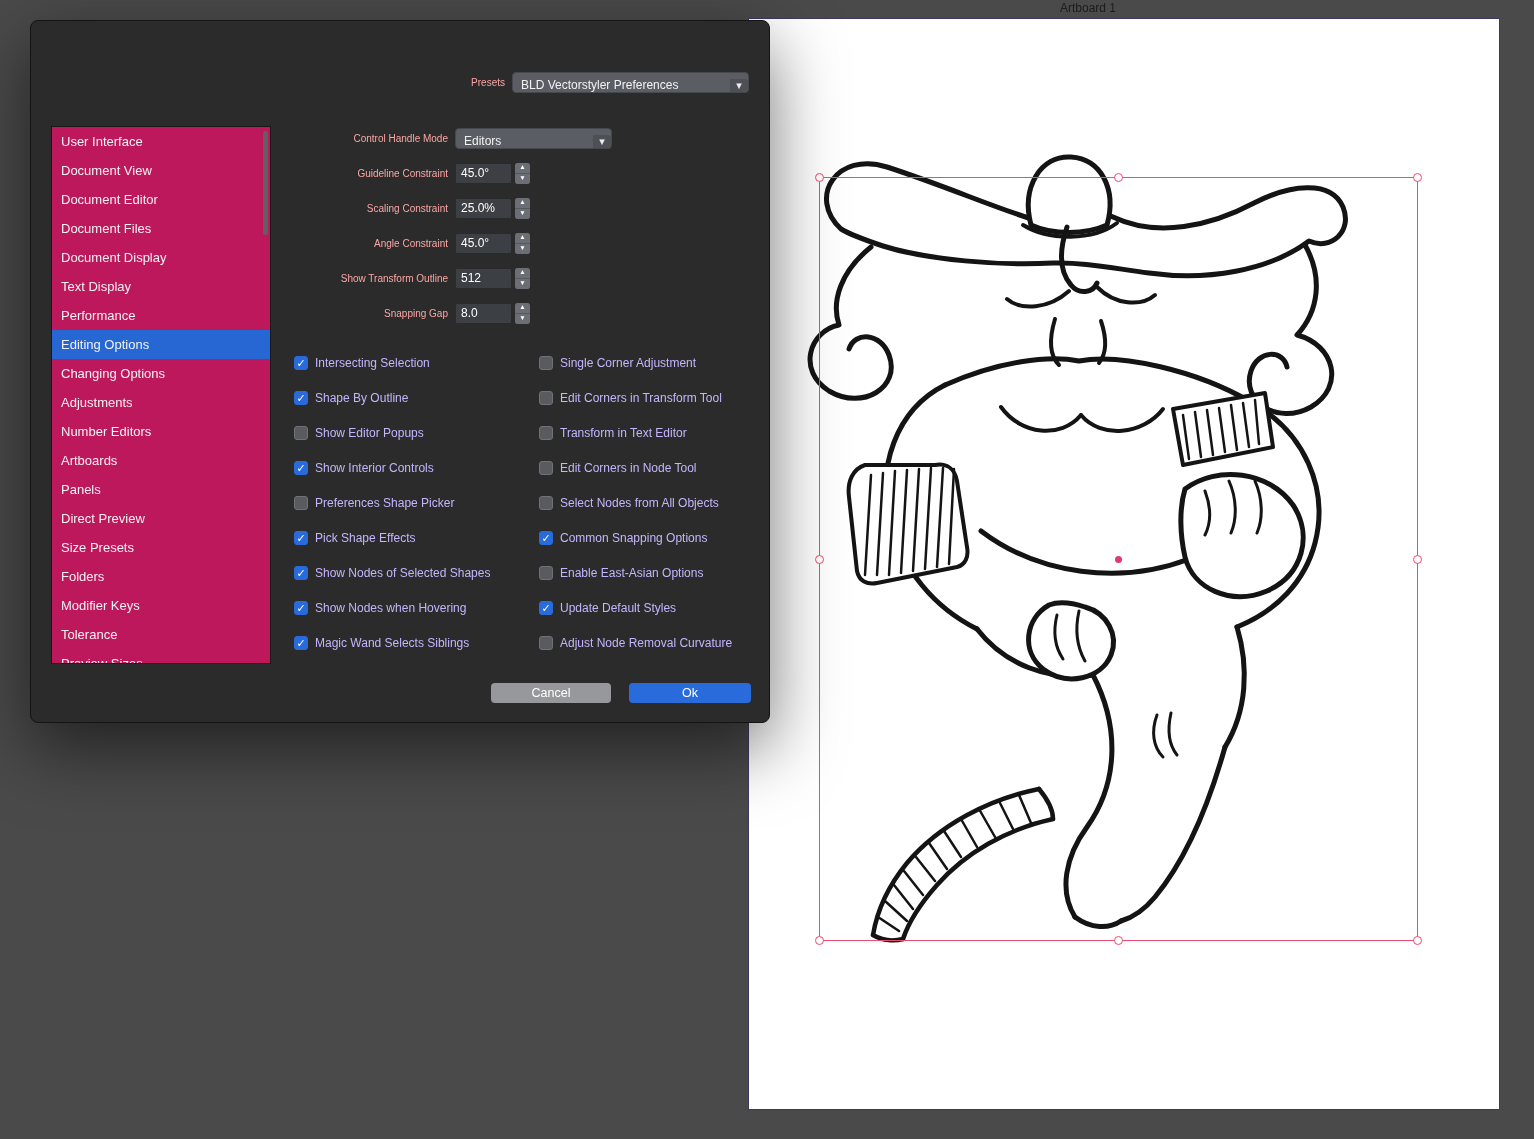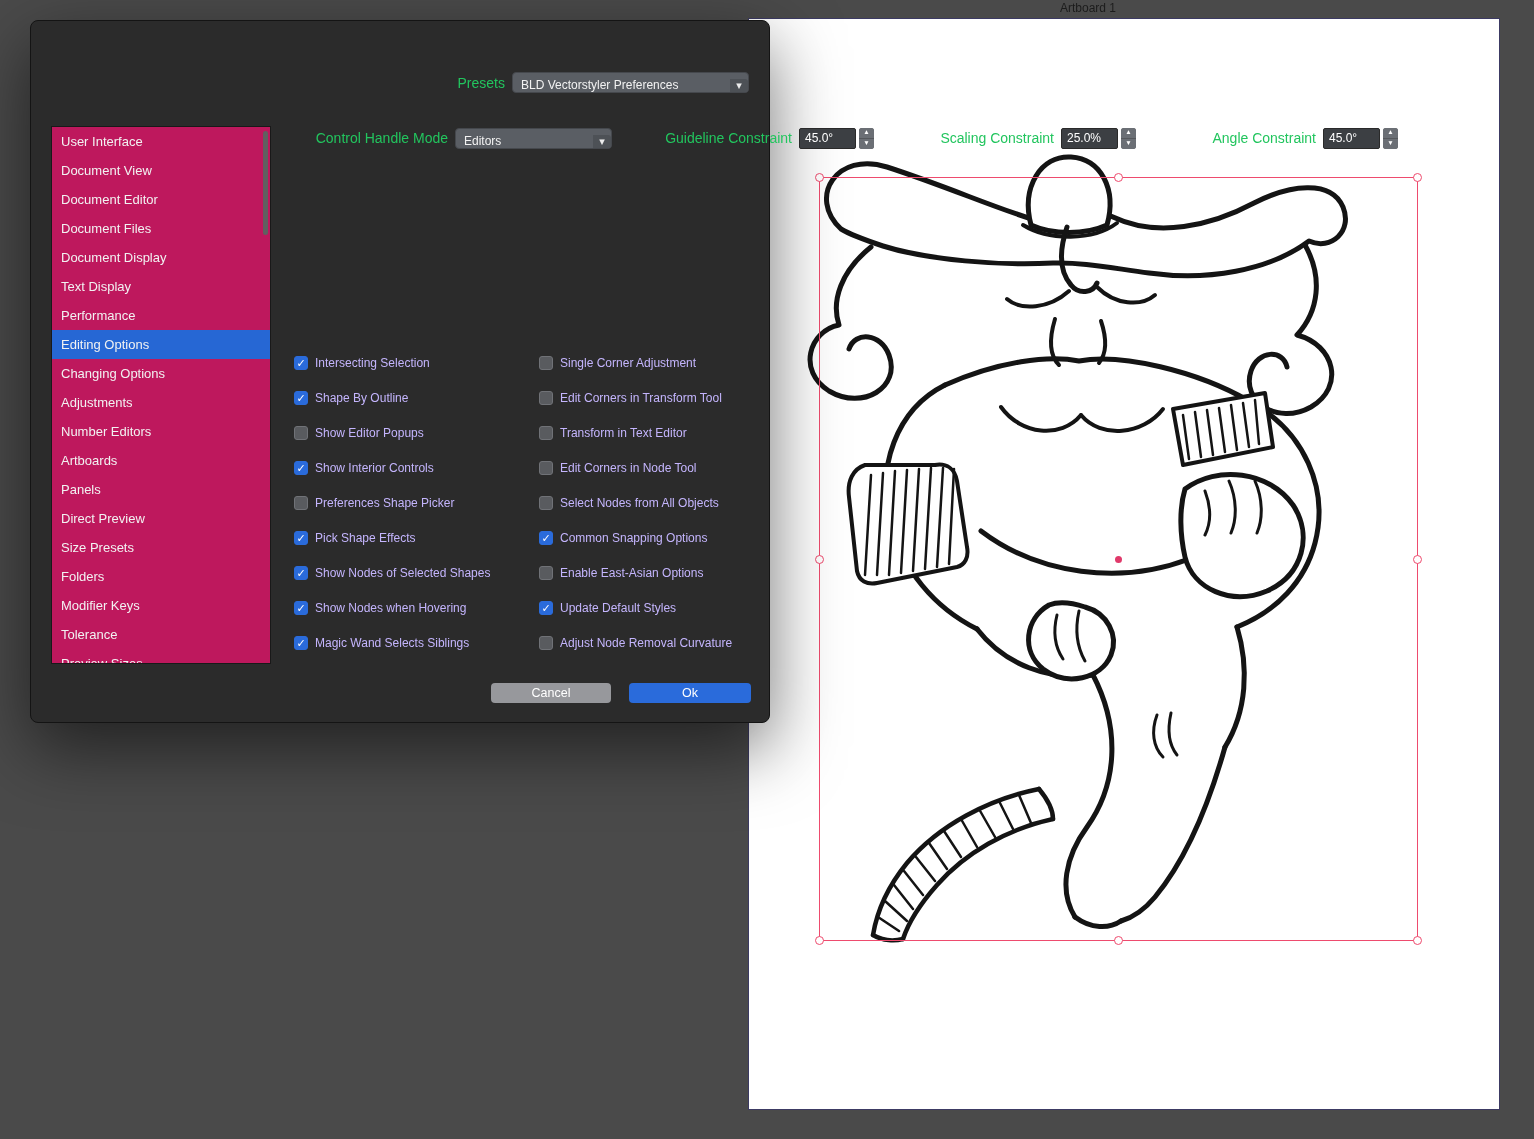"Presets" .field-label, .presets-label { color: #22c55e -> #fca5a5; font-size: 14px -> 10px }
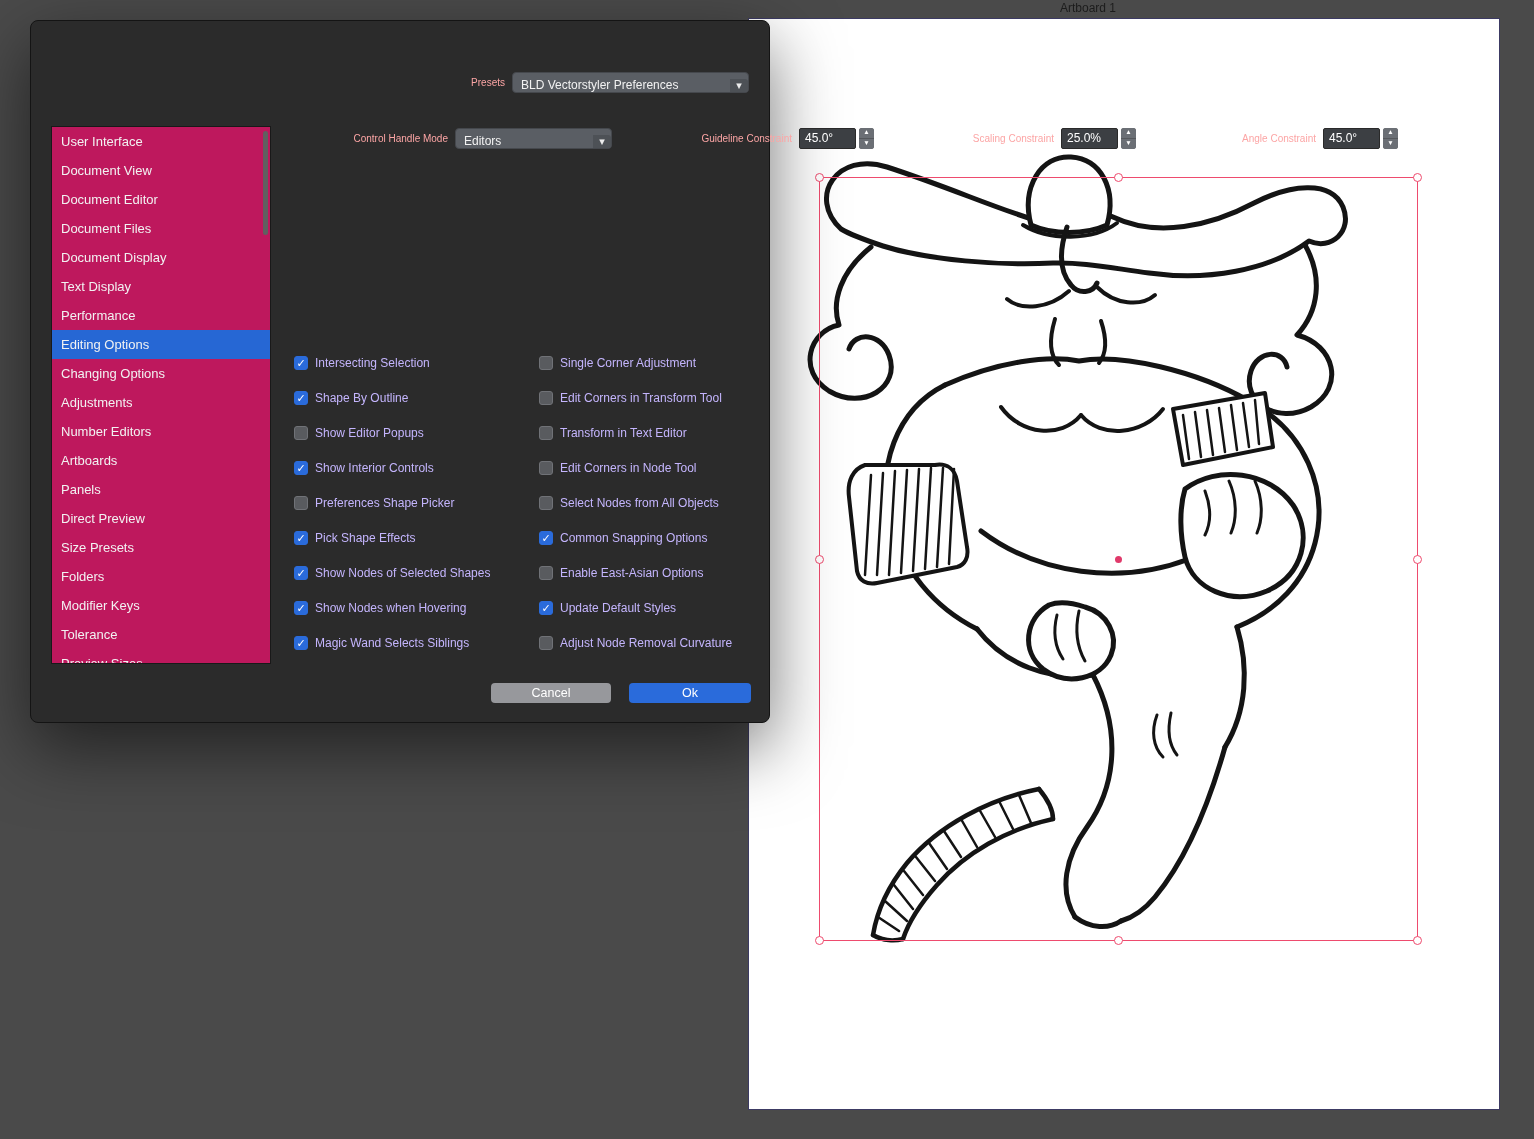"Control Handle Mode" .fields { flex-direction: row -> column }
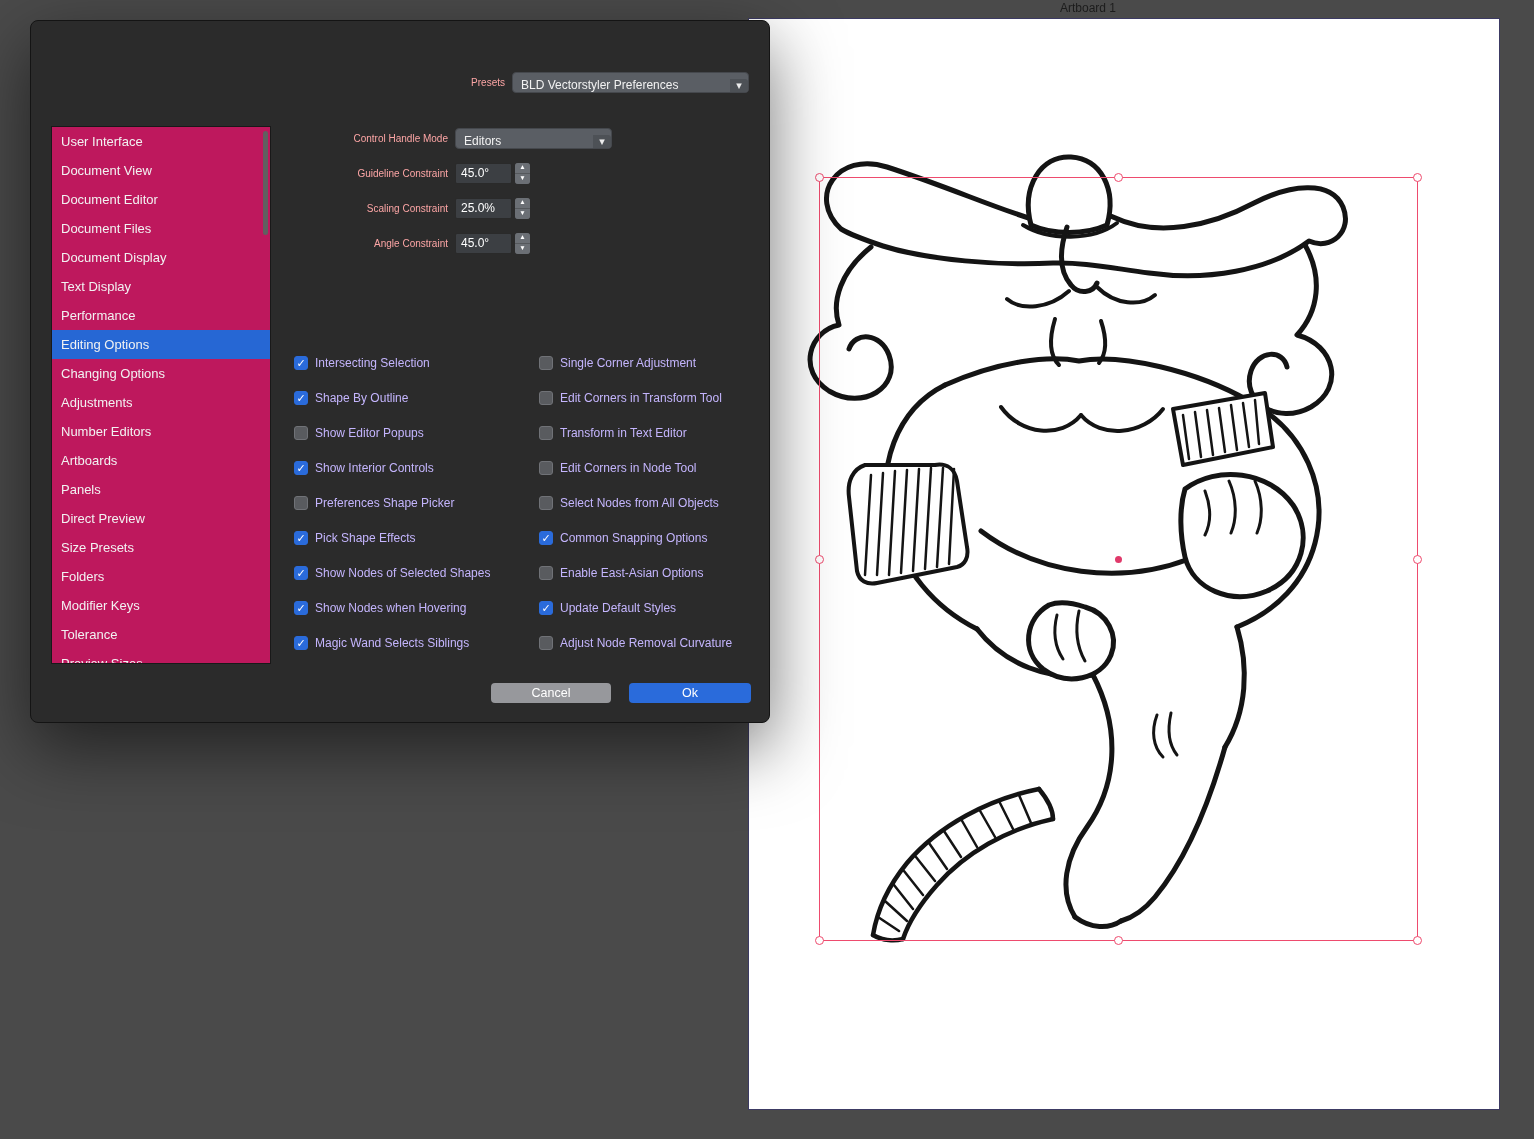"Show Transform Outline" div.field-row { html: none -> <div> <span>Show Transform Outline</span> <div>512</div> <div> <button>▲</button> <button>▼</button> </div> </div> }
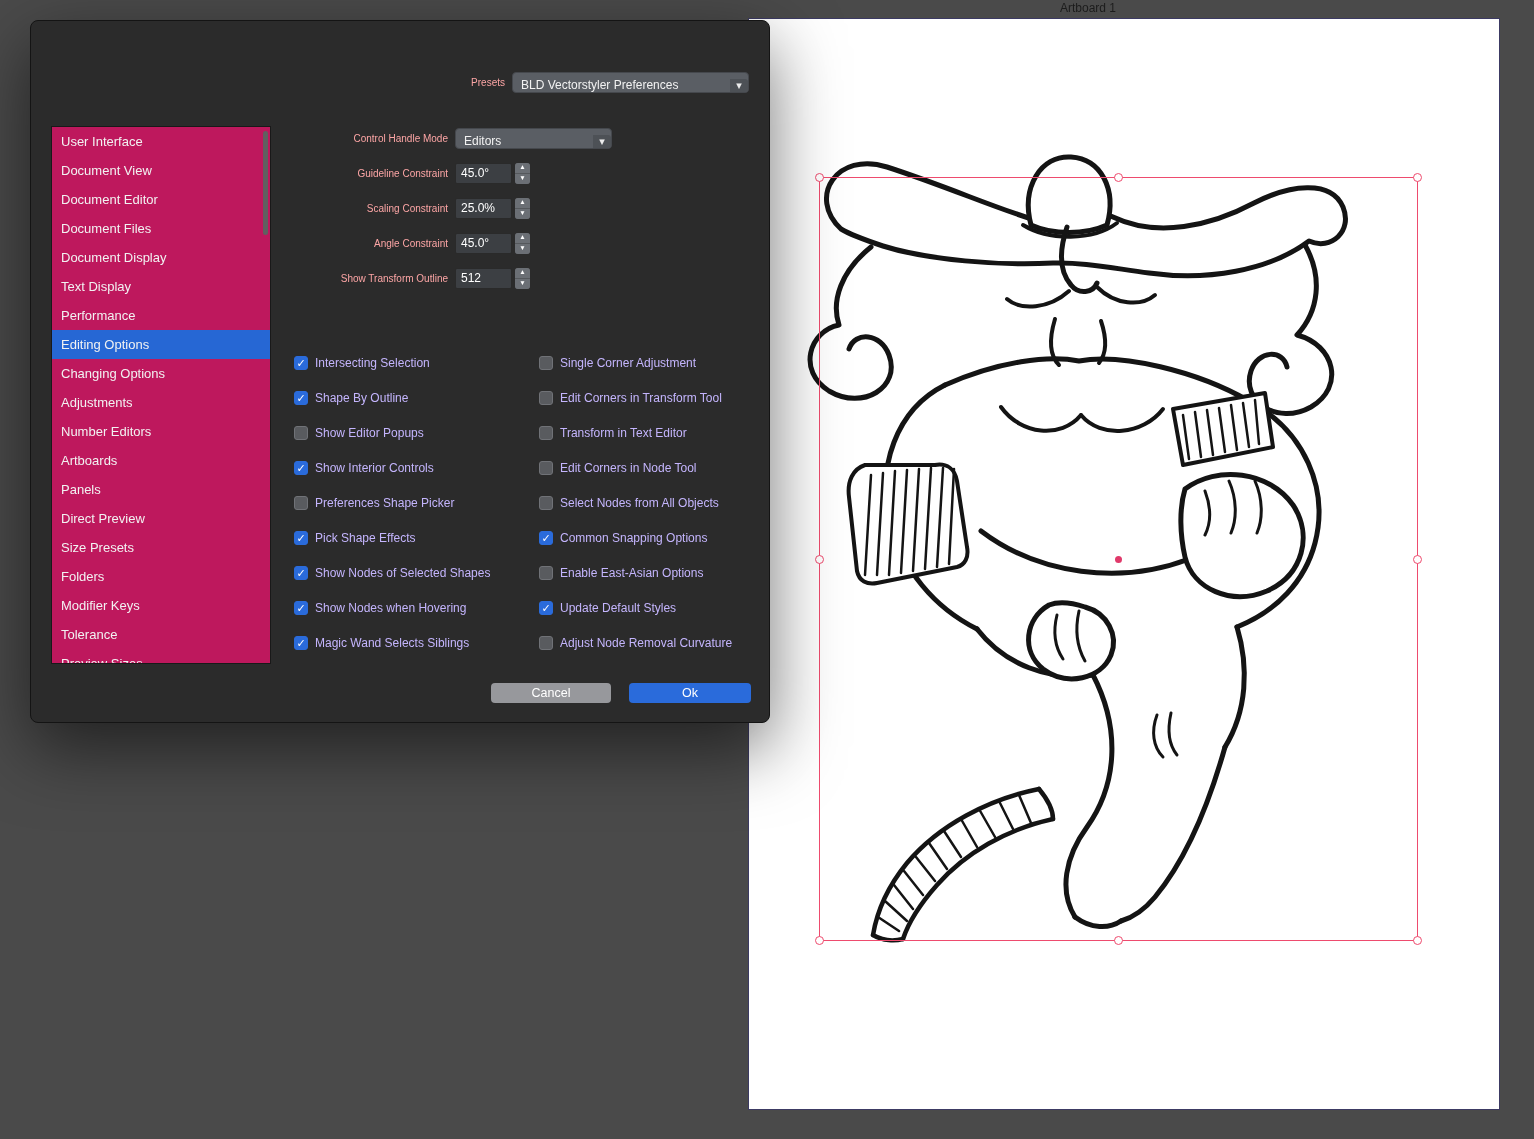"Snapping Gap" div.field-row { html: none -> <div> <span>Snapping Gap</span> <div>8.0</div> <div> <button>▲</button> <button>▼</button> </div> </div> }
